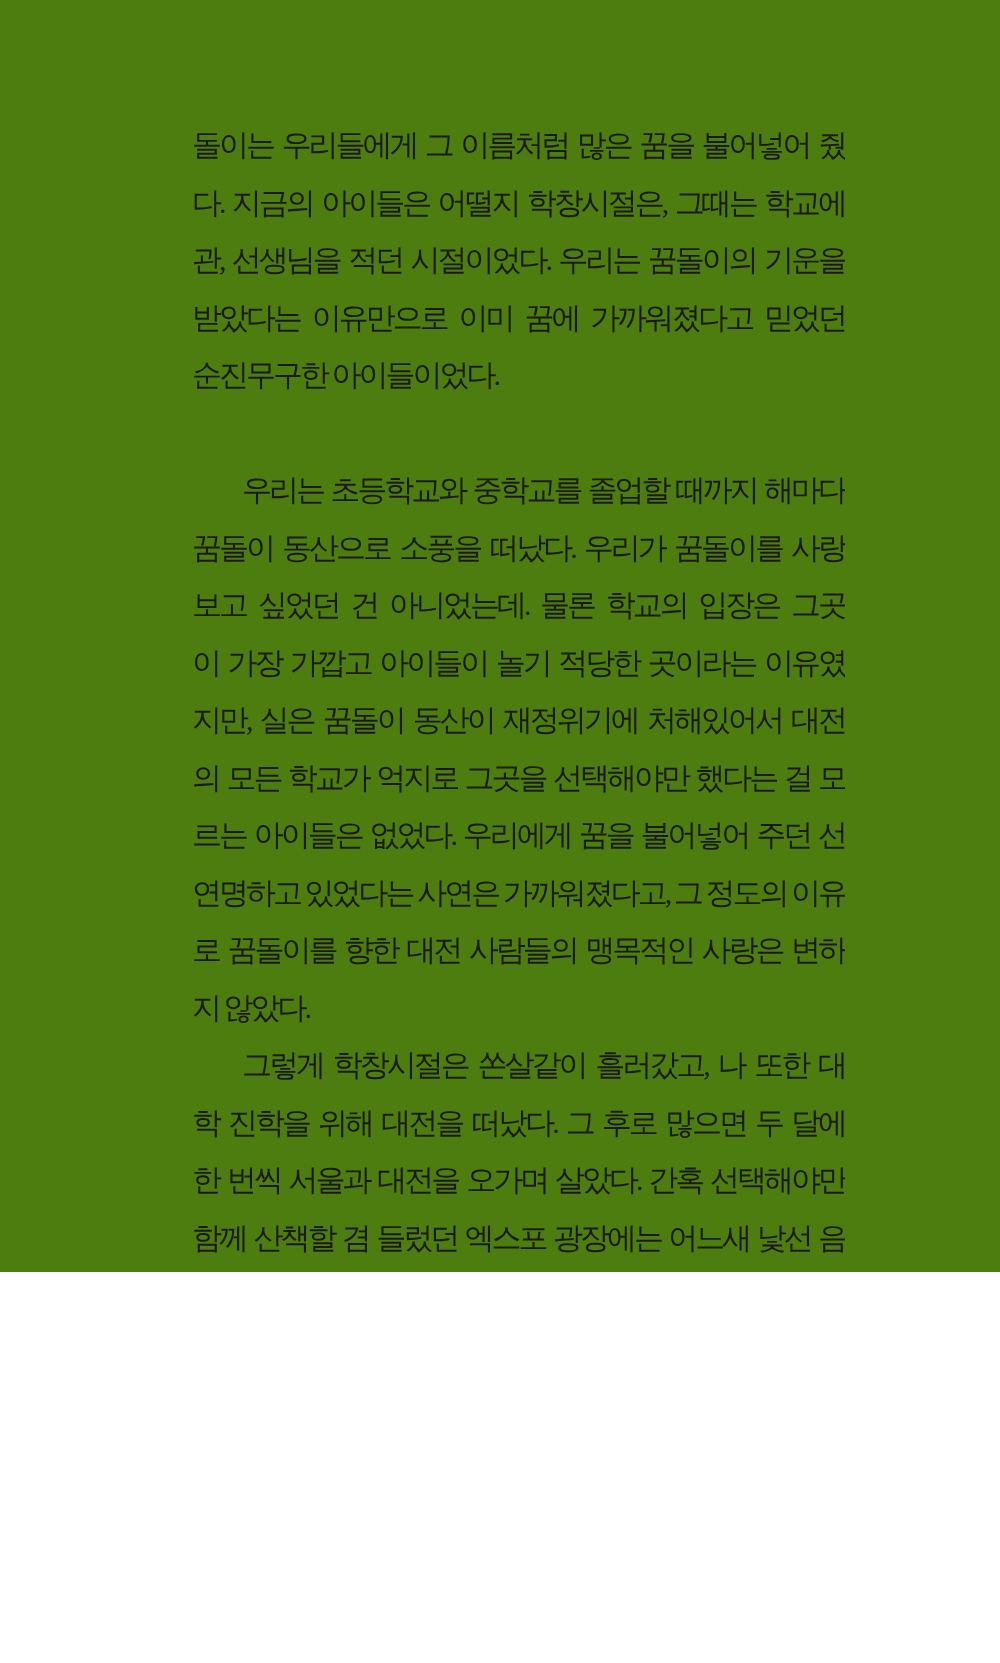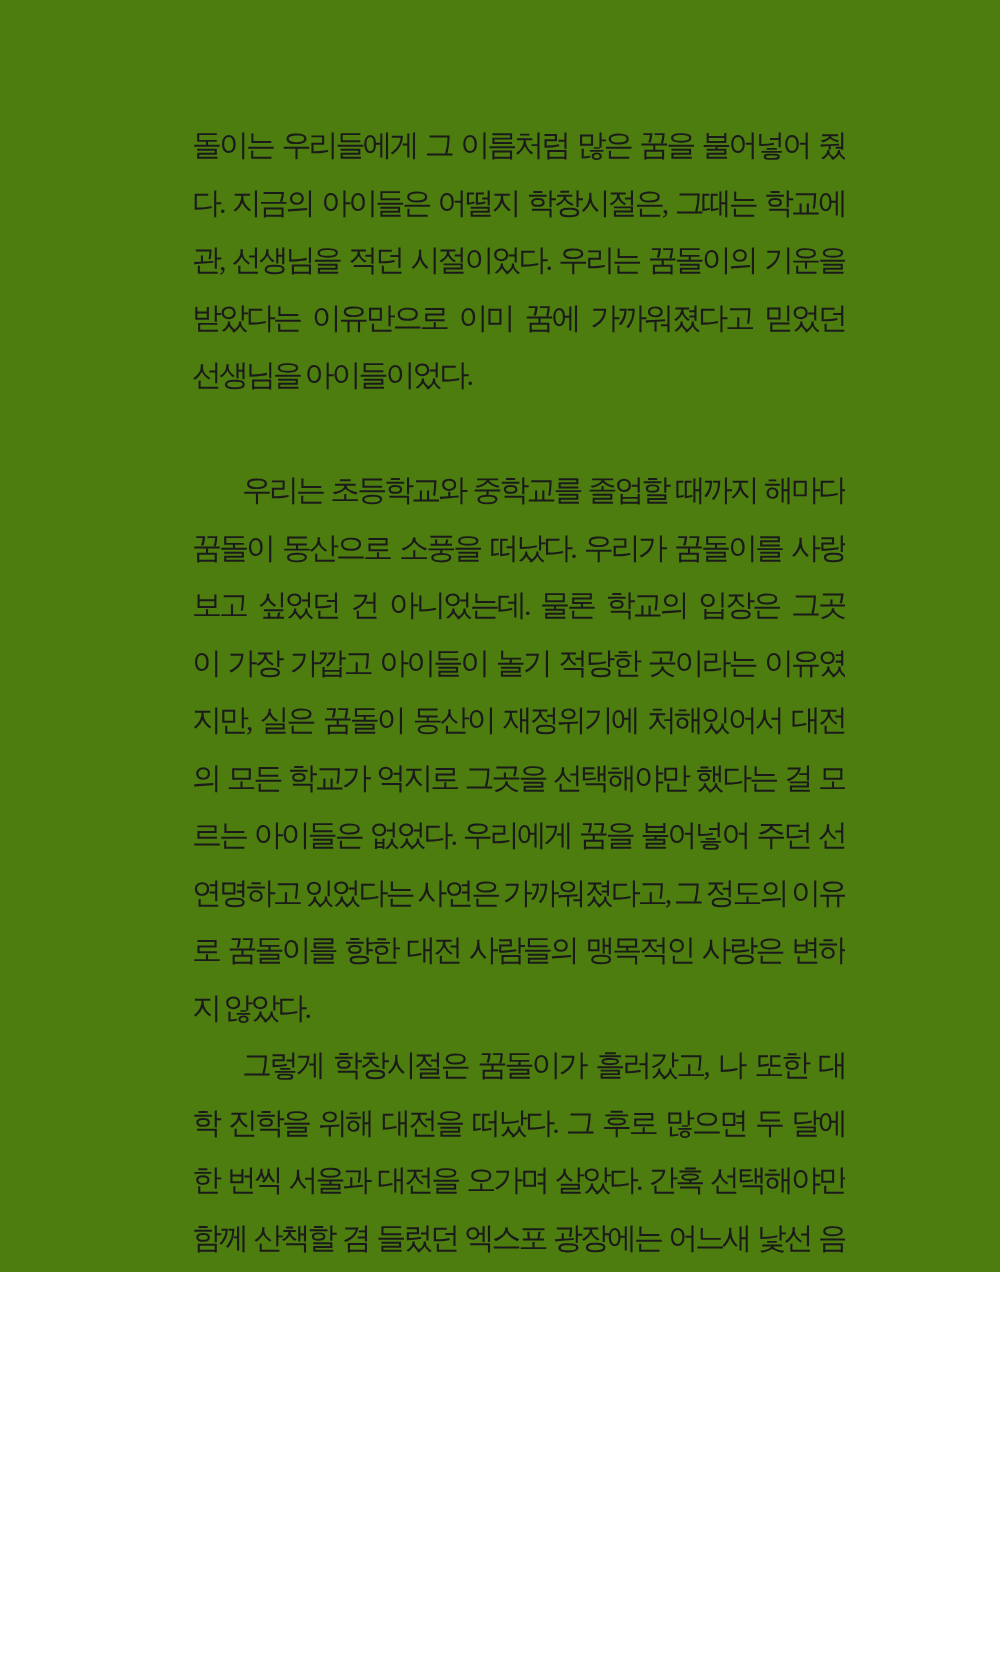"선생님을 아이들이었다." div.line { text: 선생님을 -> 순진무구한 }
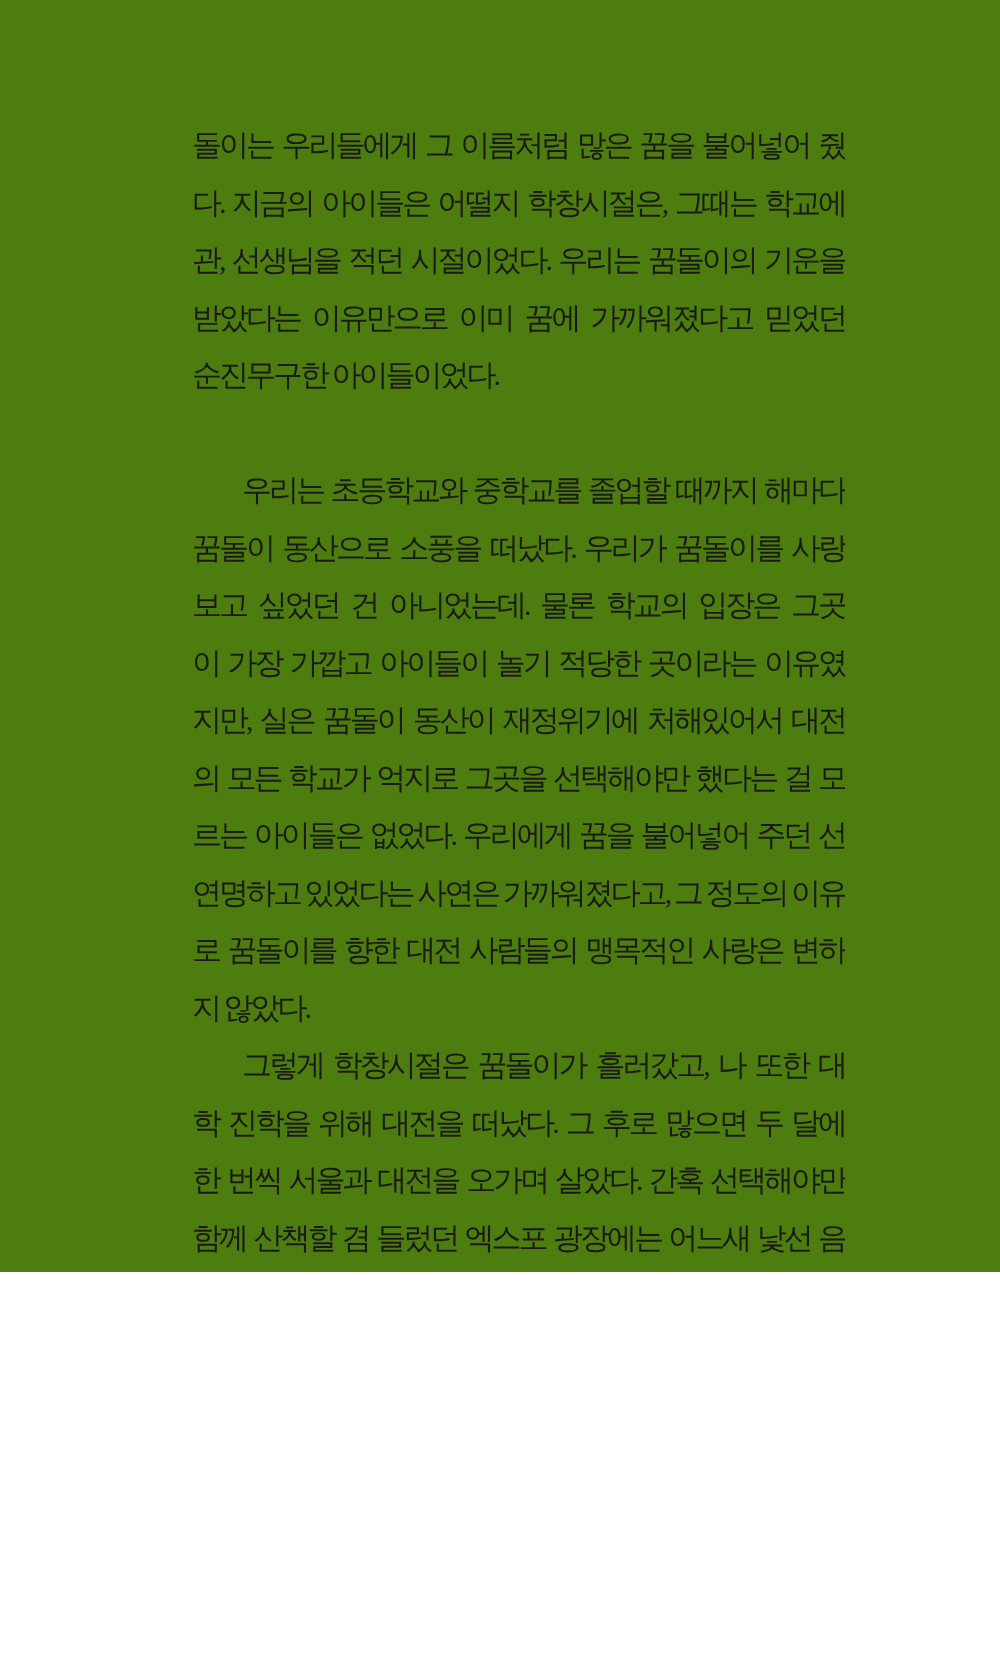"그렇게 학창시절은 꿈돌이가 흘러갔고, 나" div.line { text: 꿈돌이가 -> 쏜살같이 }
